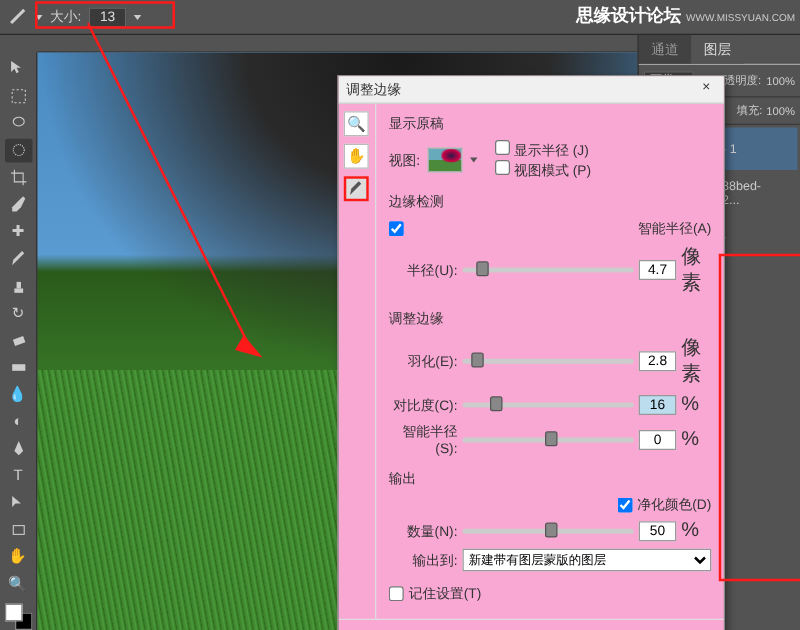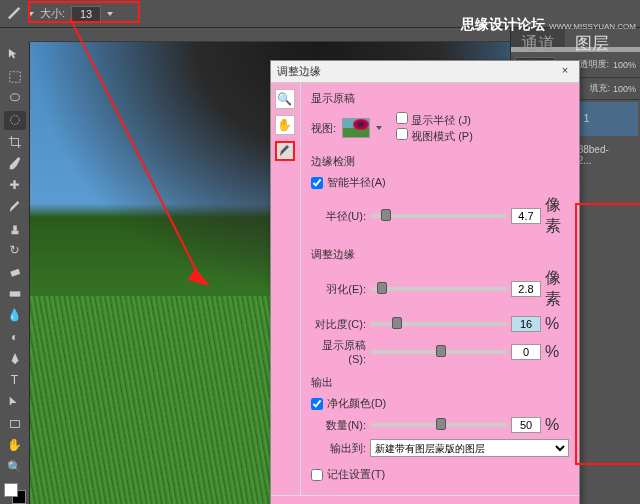"思缘设计论坛 WWW.MISSYUAN.COM" .watermark { top: 16px -> 4px }
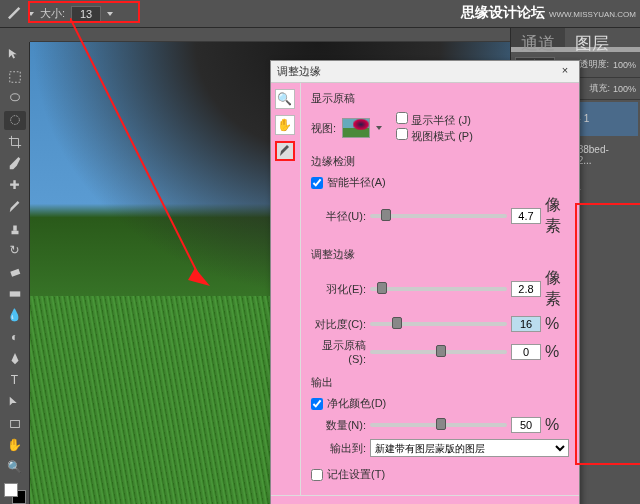"通道" .panel-tabs { border-bottom: 5px solid #a3a3a3 -> 1px solid #a3a3a3; font-size: 17px -> 11px }
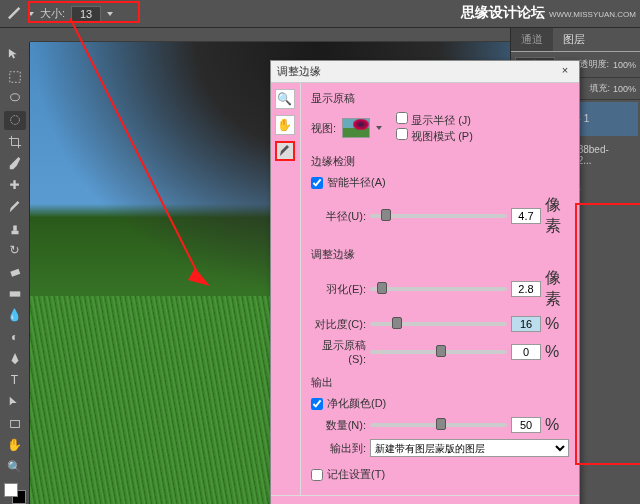"智能半径(A)" div.row { justify-content: flex-start -> space-between }
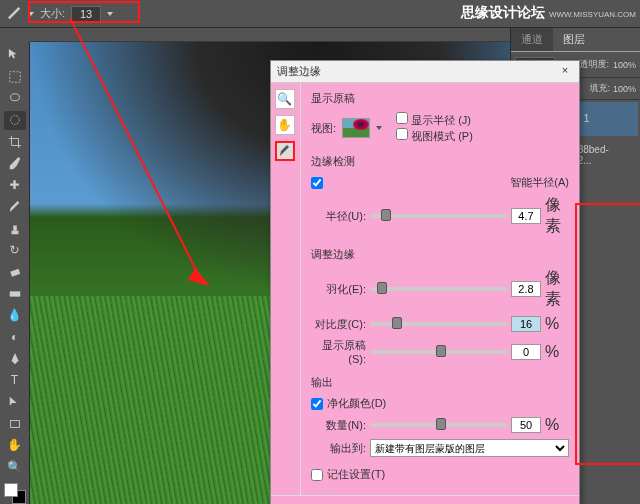"显示原稿(S):" label { text: 显示原稿 -> 智能半径 }
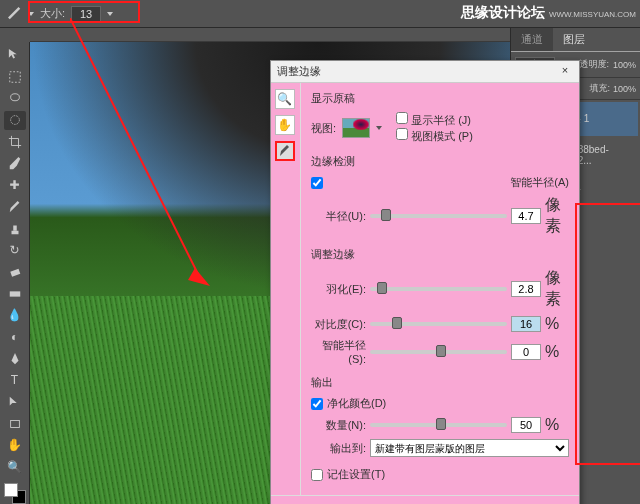"净化颜色(D)" div.row { justify-content: flex-start -> flex-end }
